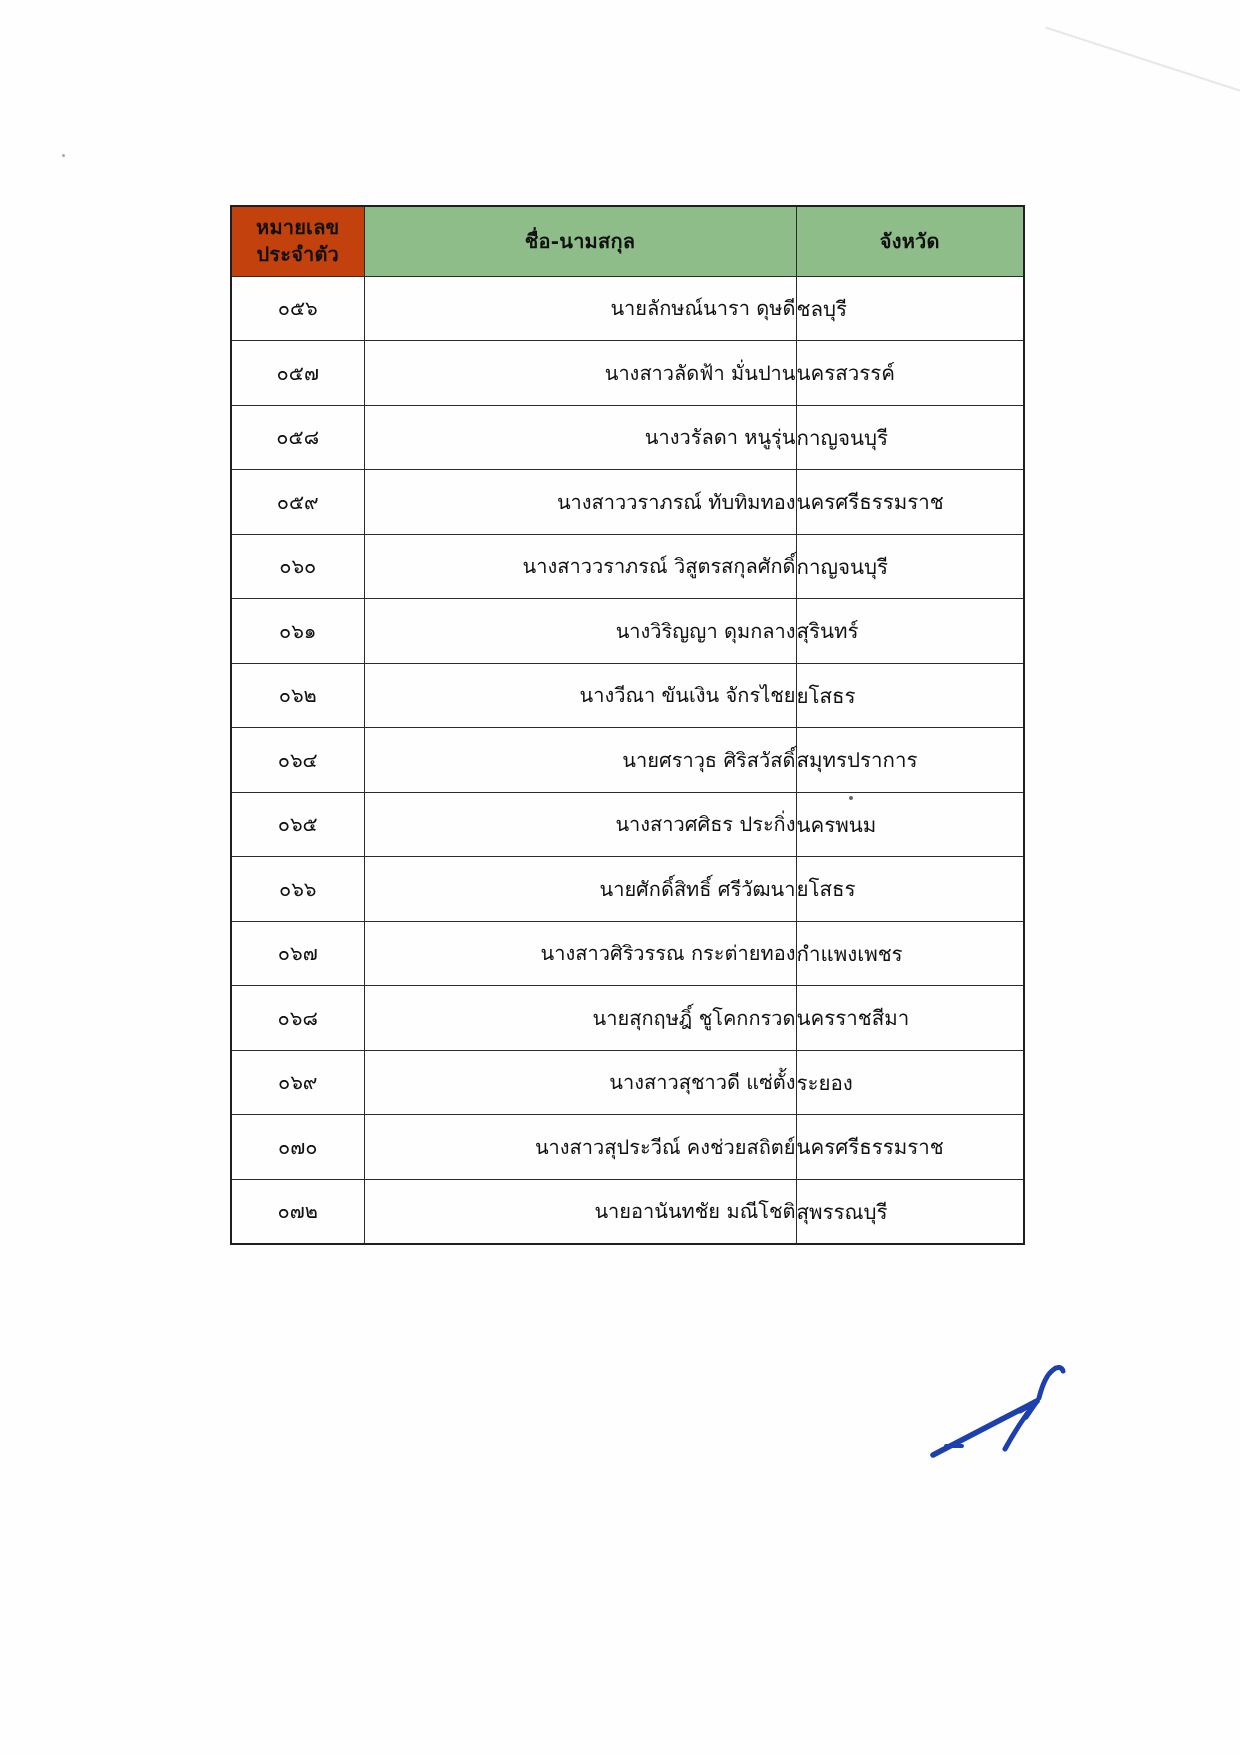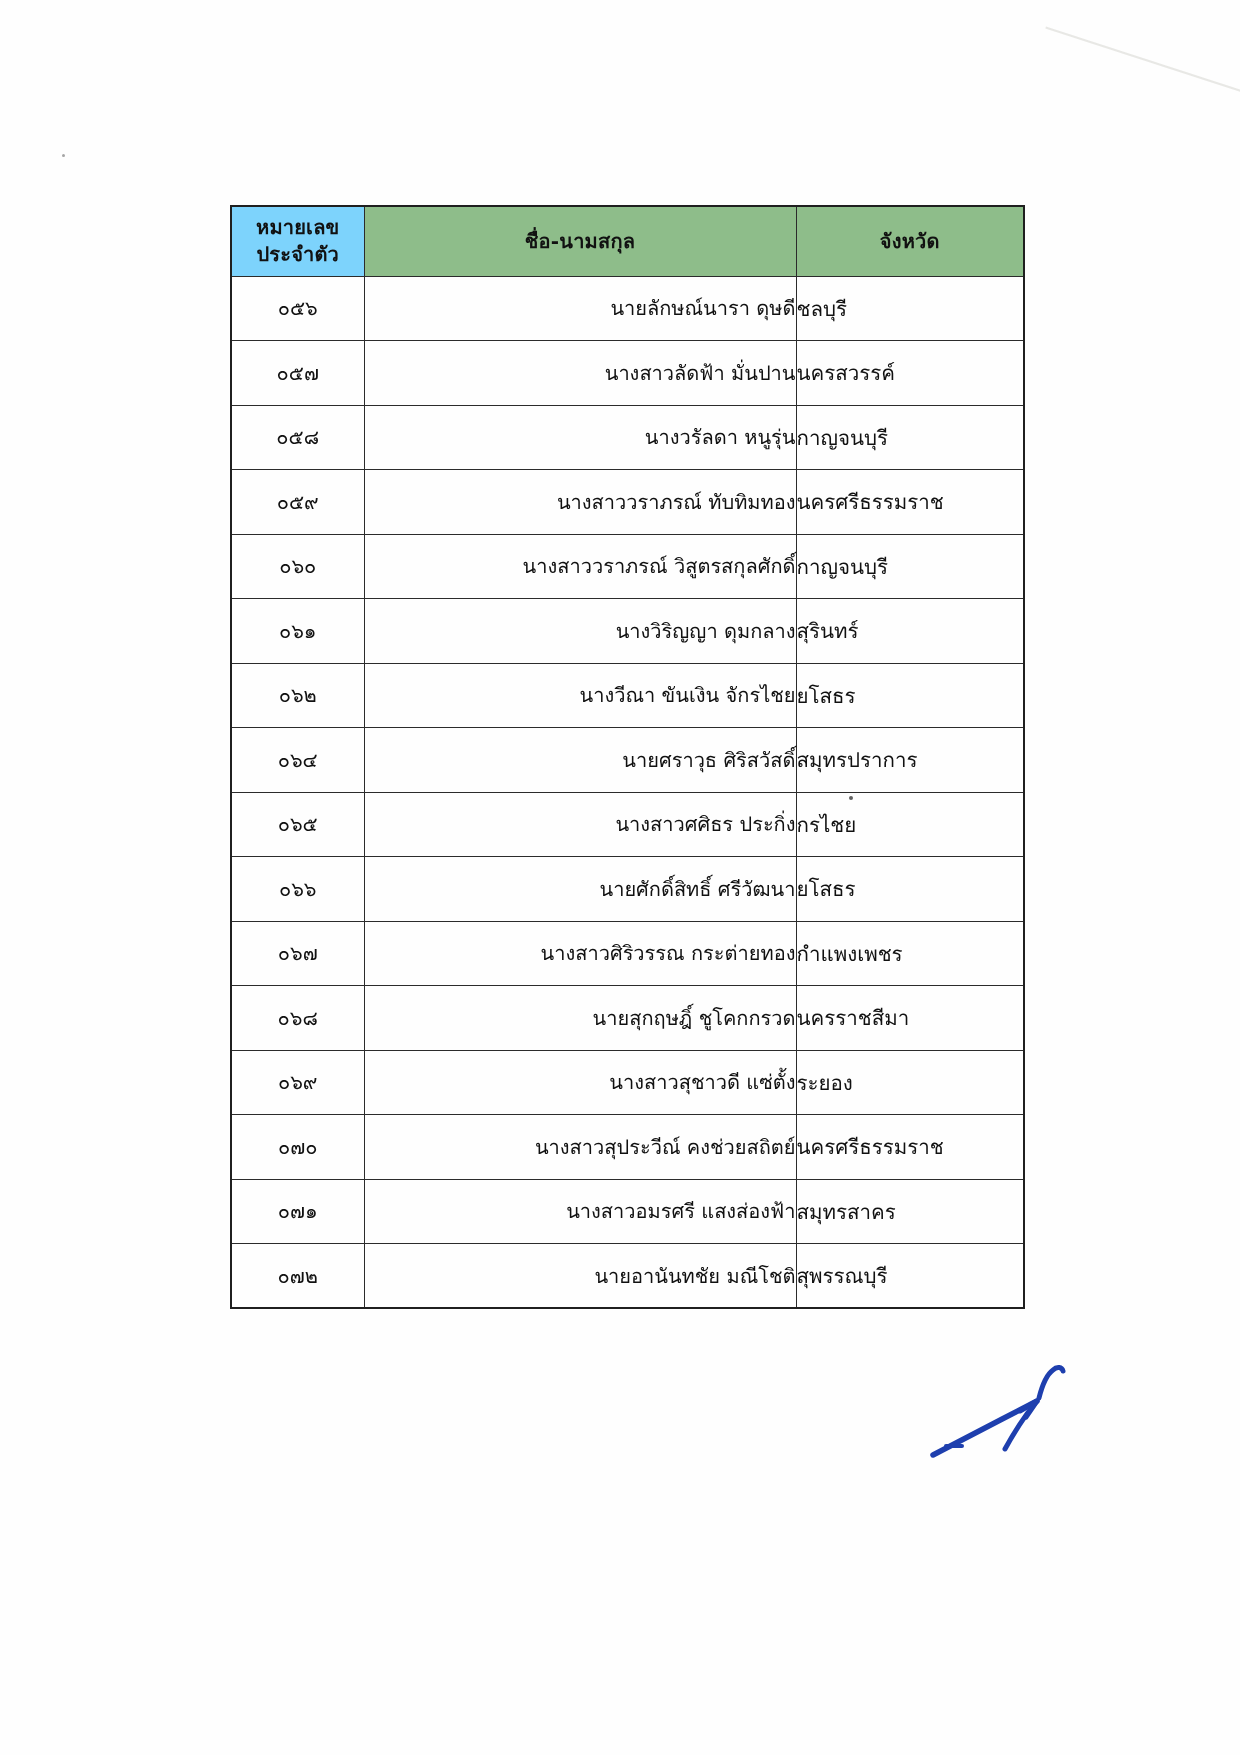"หมายเลข" th.hdr { background: #7dd3fc -> #c2410c }
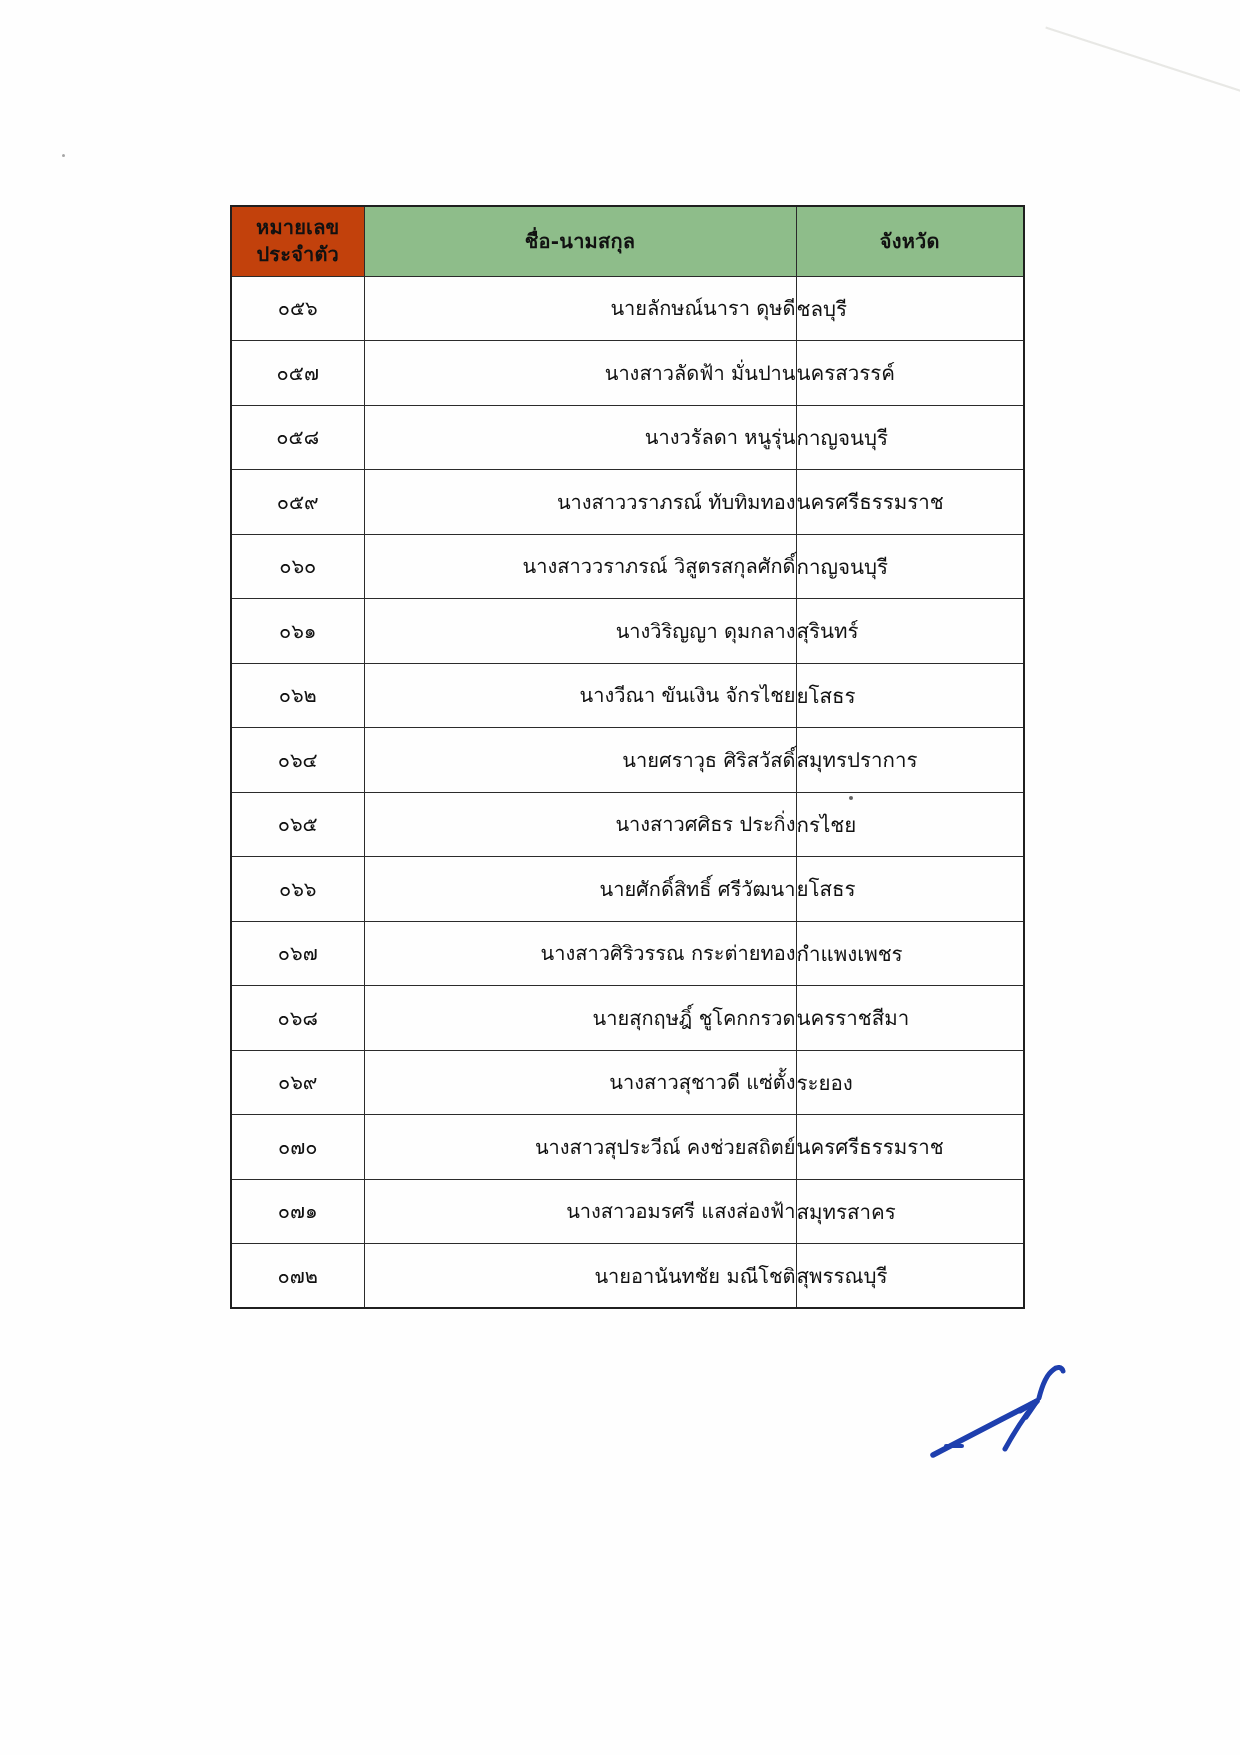"กรไชย" td.cell-prov { text: กรไชย -> นครพนม }
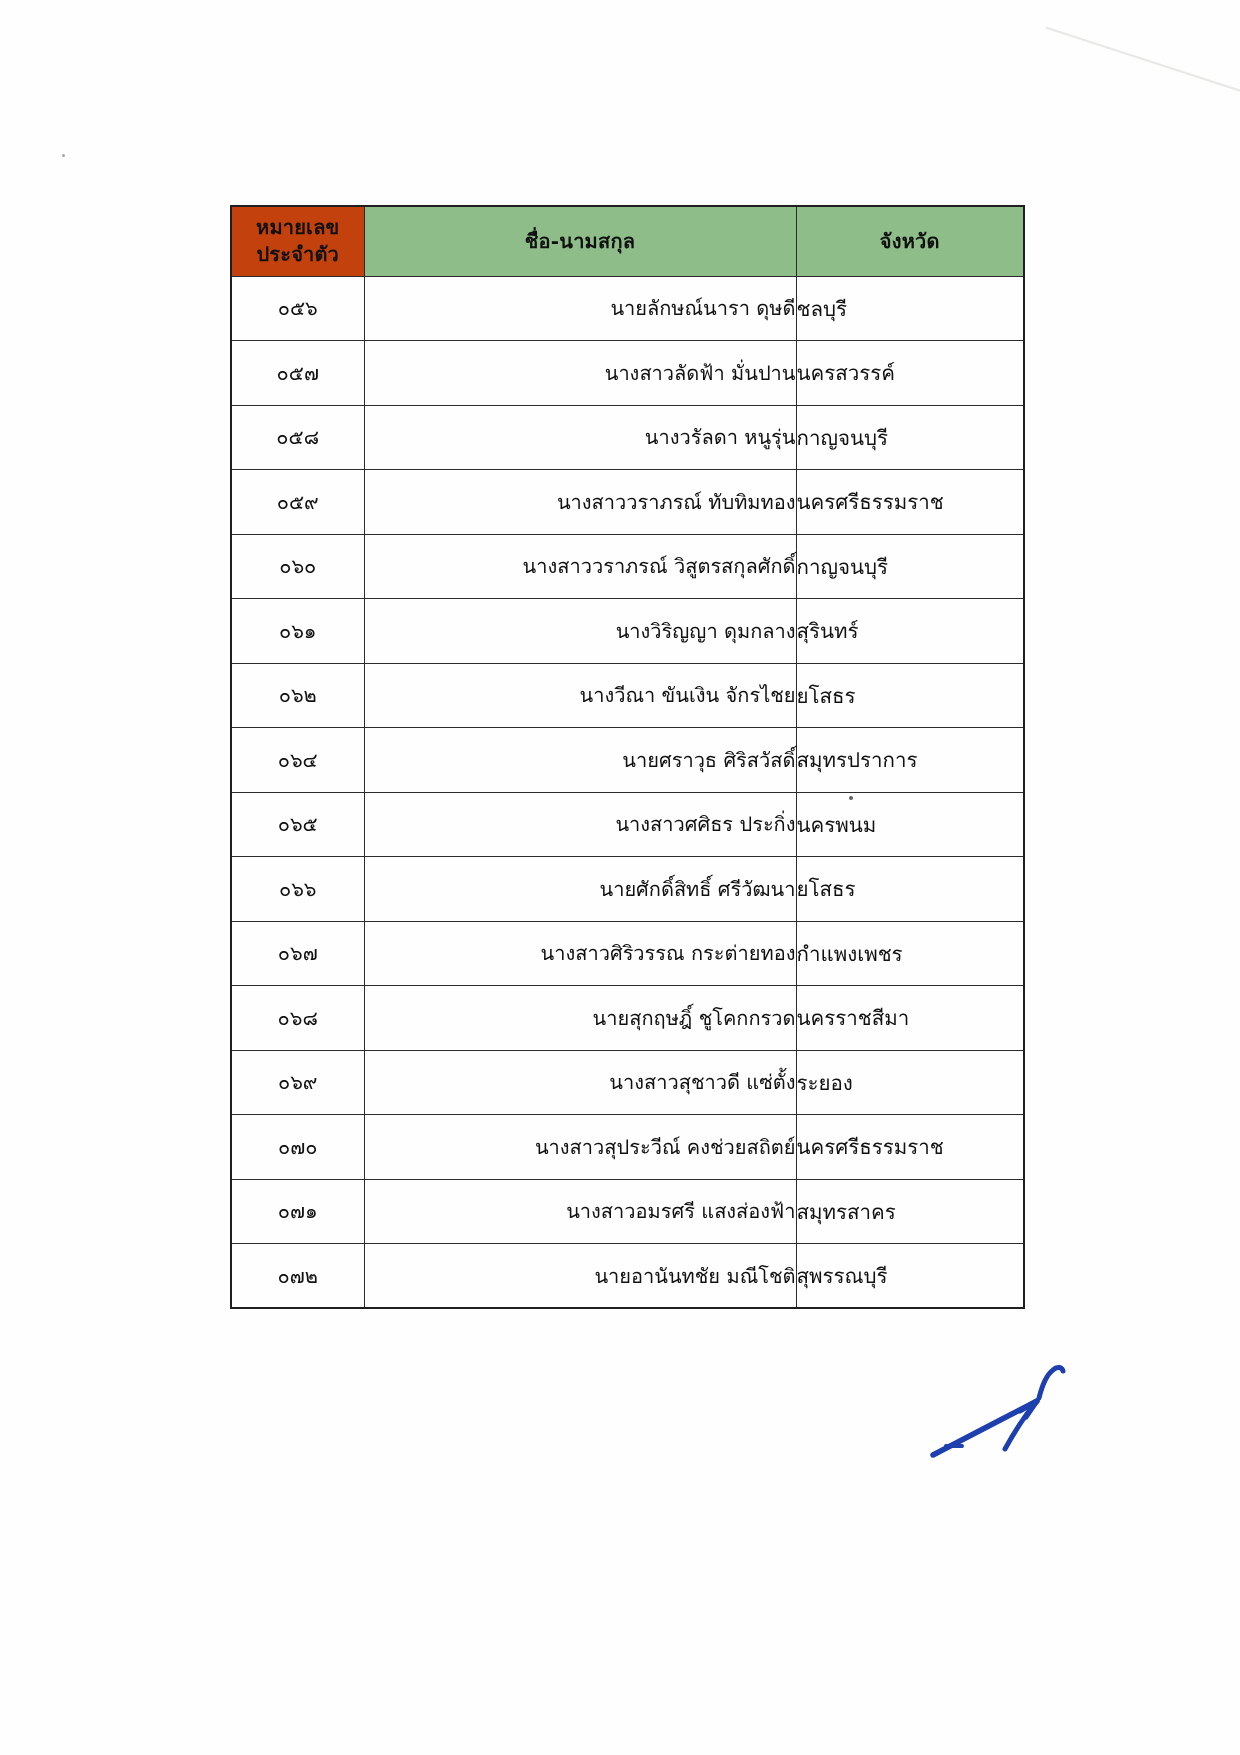"๐๗๑" tr { html: <tr> <td>๐๗๑</td> <td>นางสาวอมรศรี แสงส่องฟ้า</td> <td>สมุทรสาคร</td> </tr> -> none }
